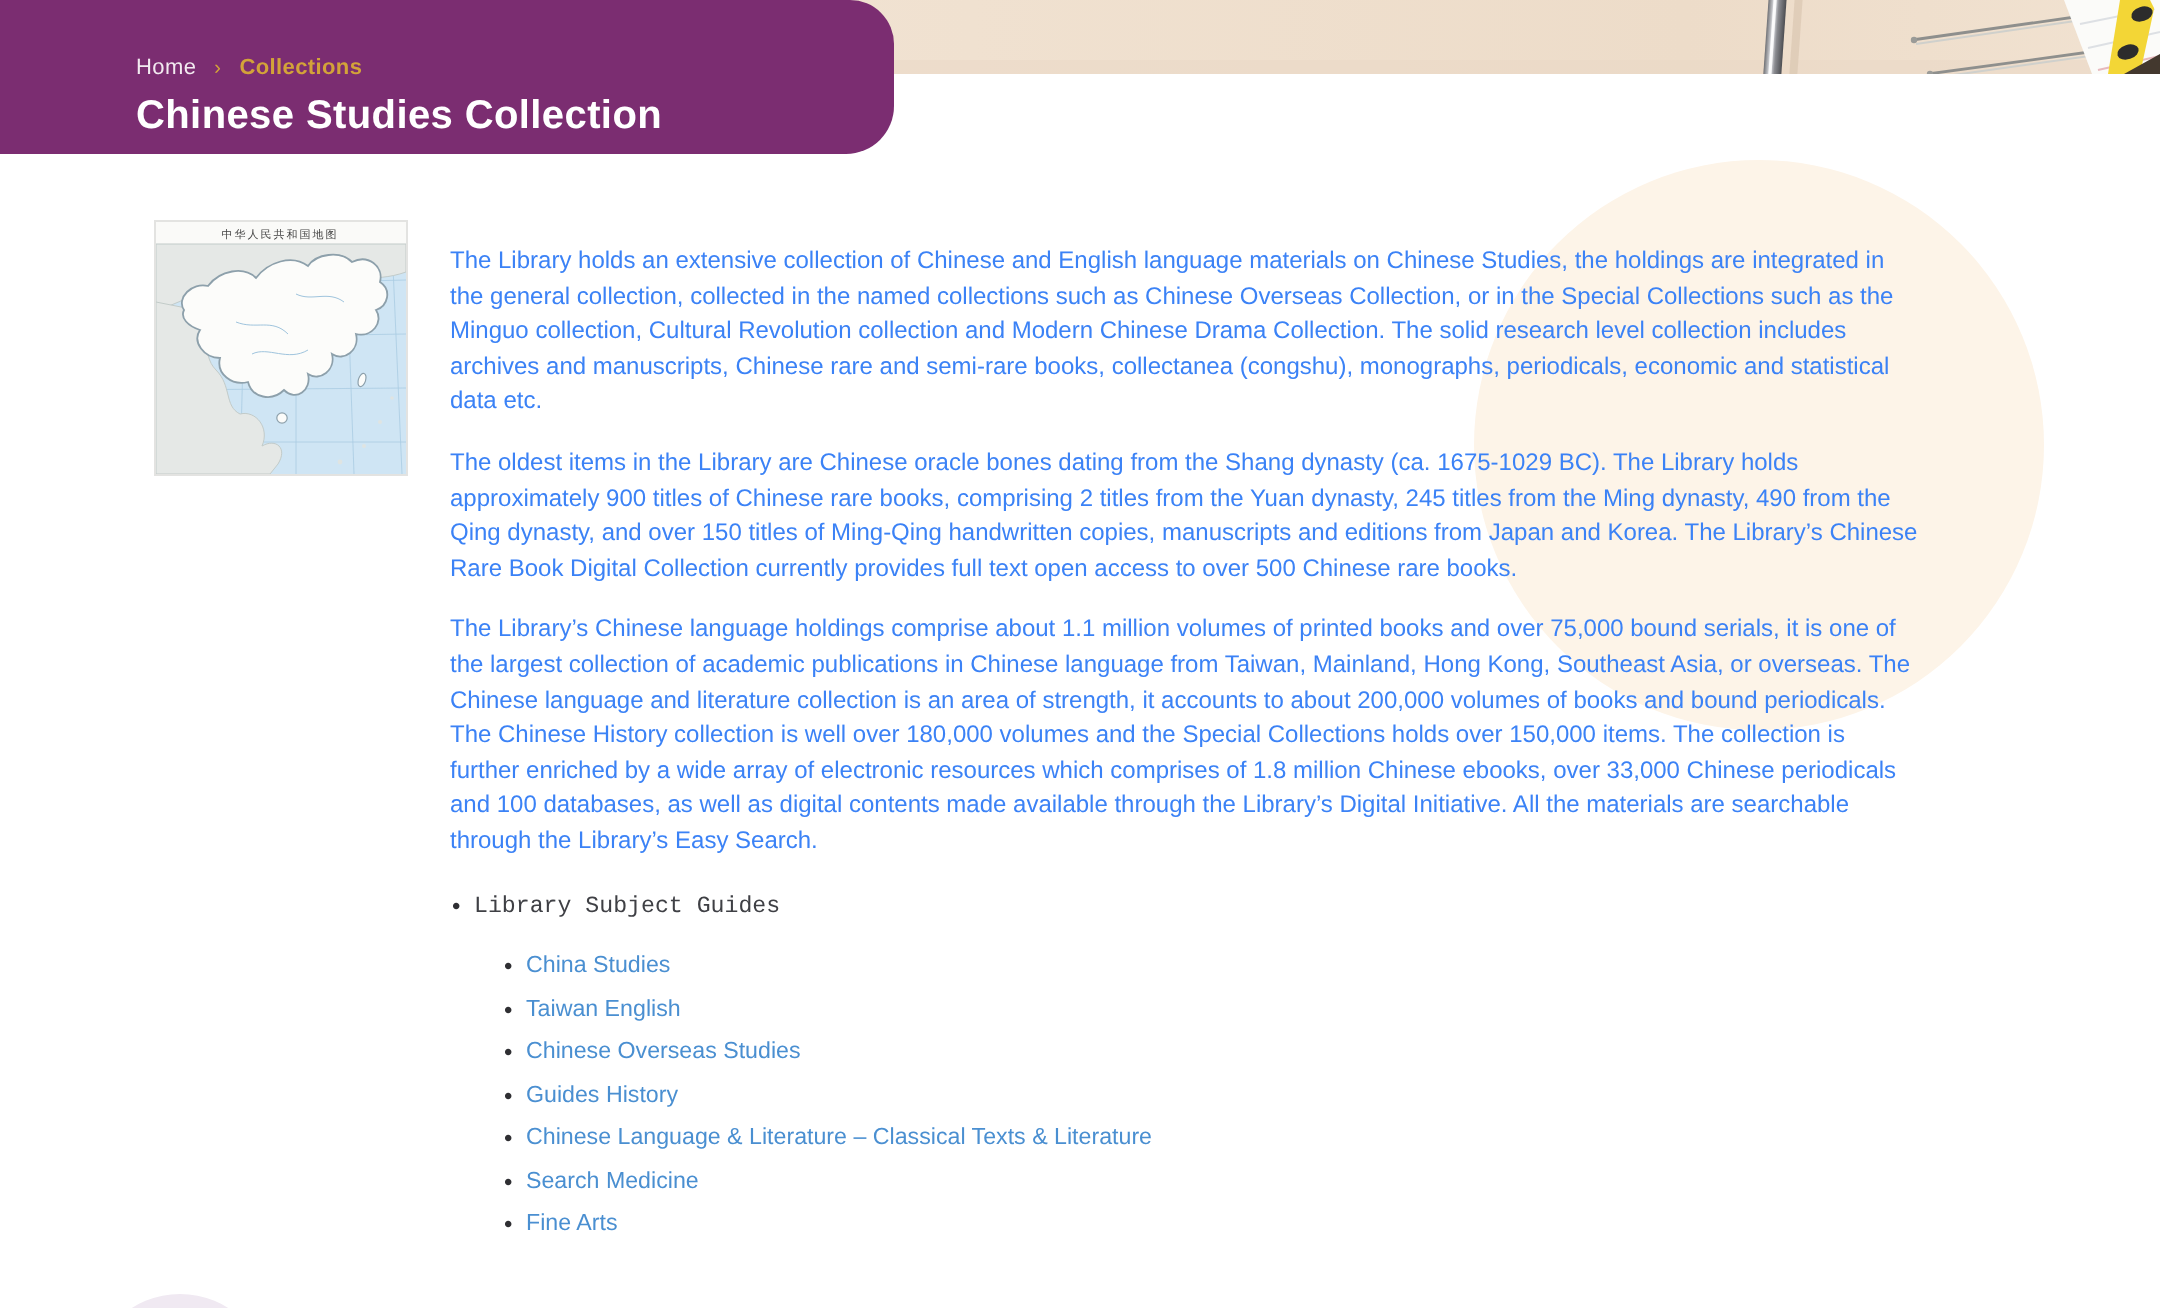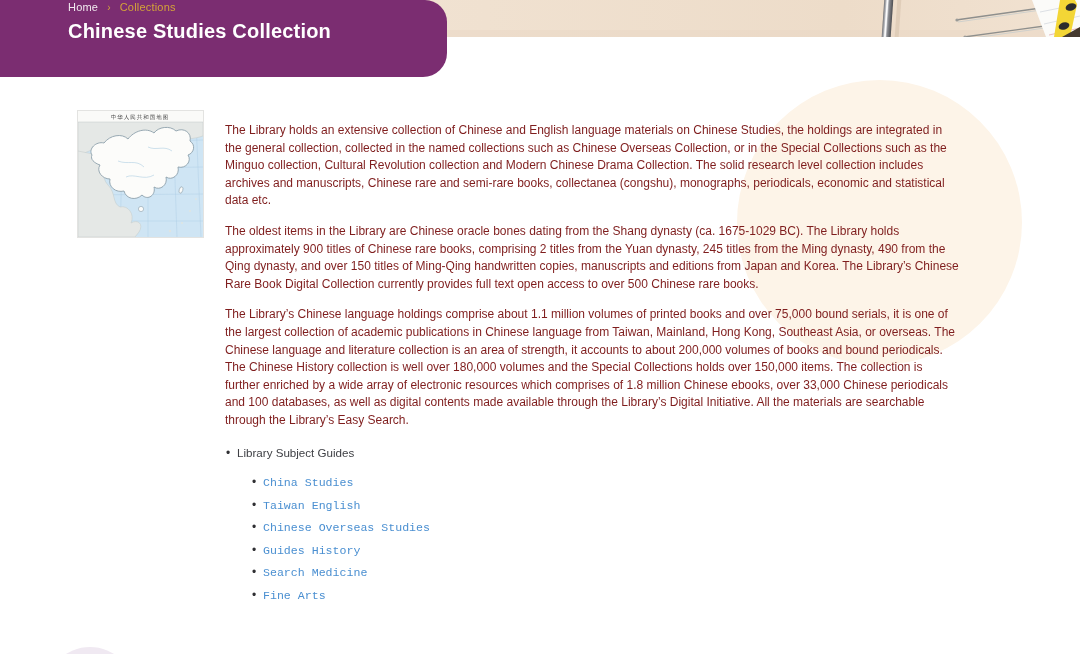"Home" .banner { padding: 1px 0 0 68px -> 28px 0 0 68px }
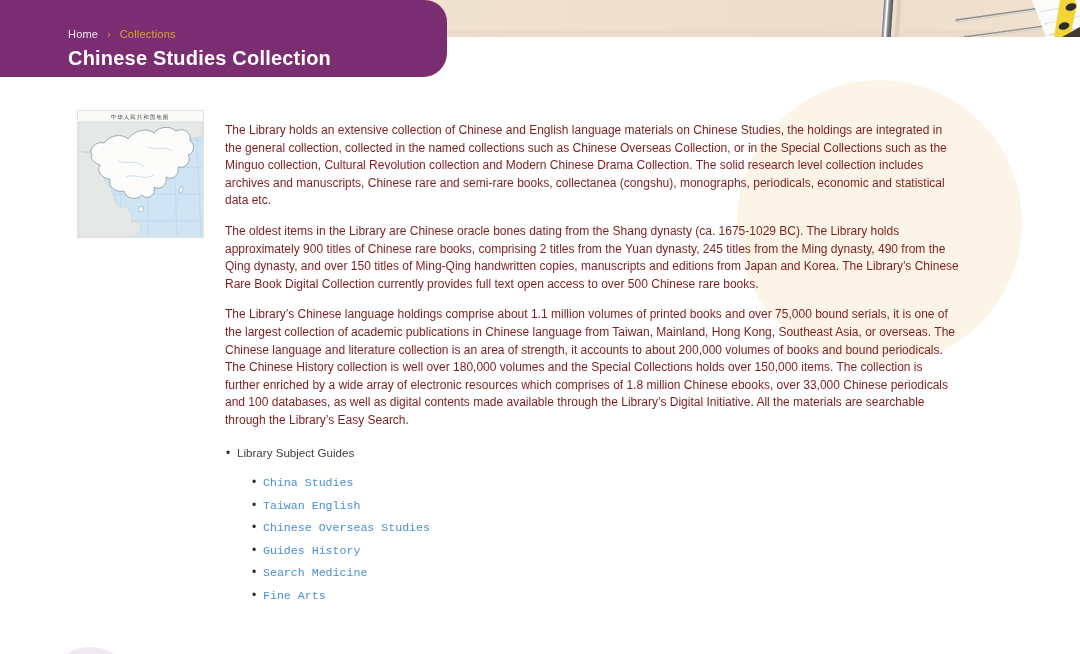"Collections" .crumb-current { font-weight: 400 -> 700 }
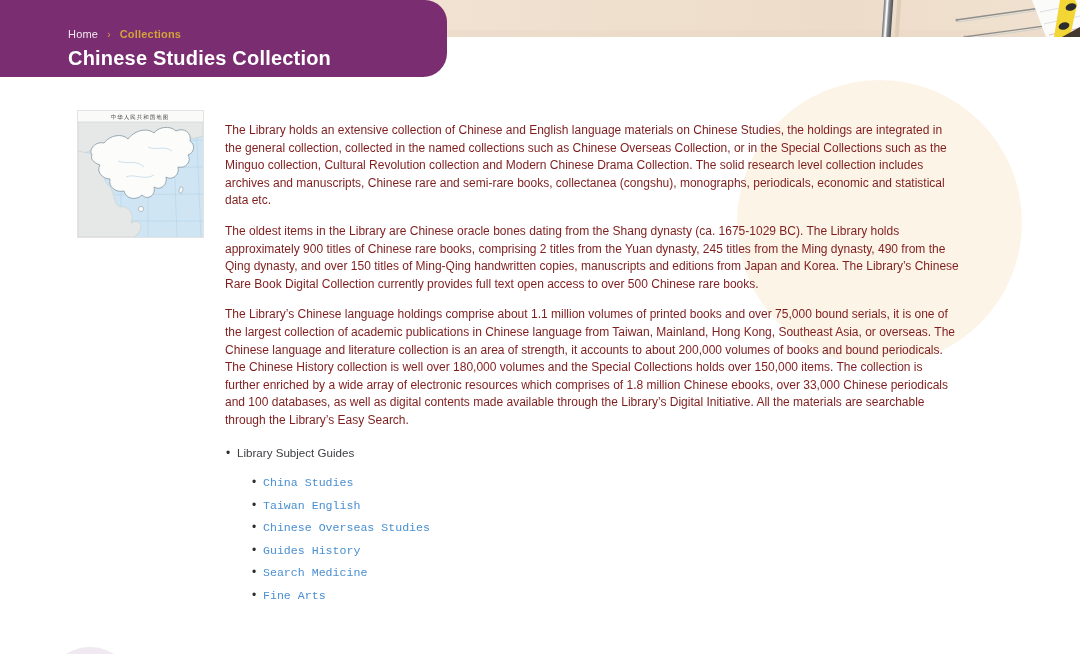"The Library holds an extensive" .text-col p { color: #7f1d1d -> #3b82f6 }
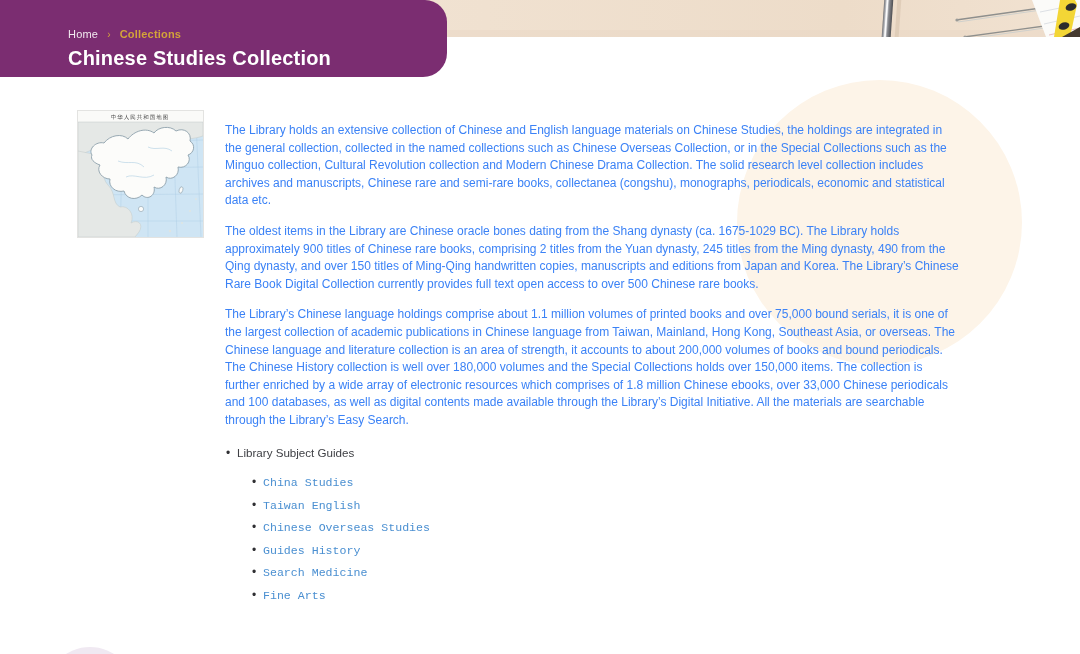"Library Subject Guides" .guides-label { font-family: none -> Liberation Mono, monospace }
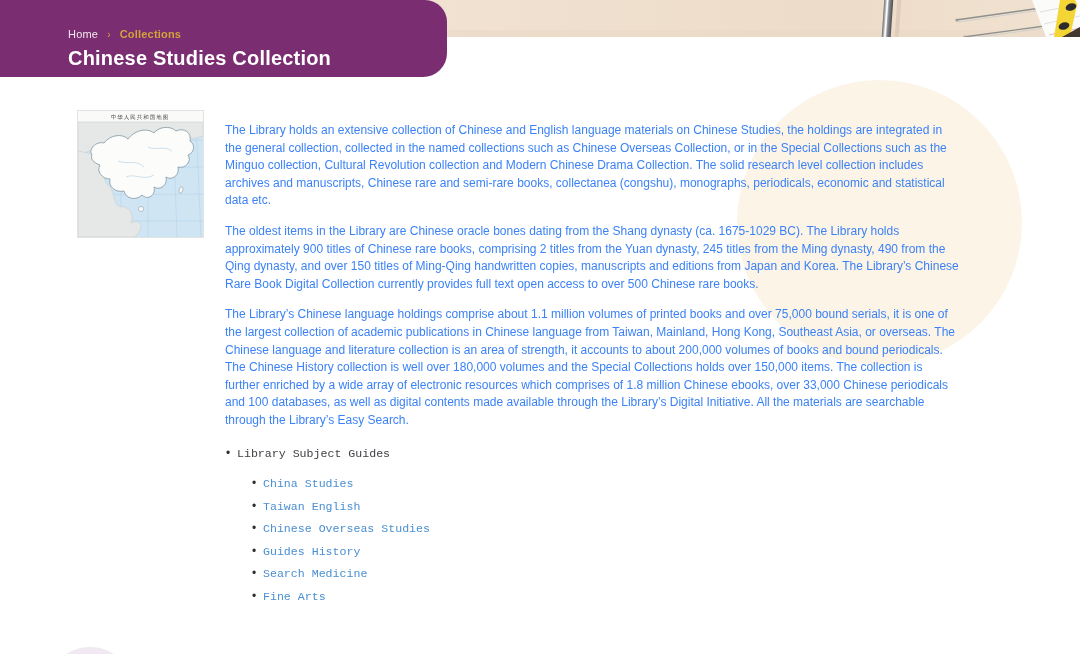"China Studies" a.link { font-family: Liberation Mono, monospace -> none }
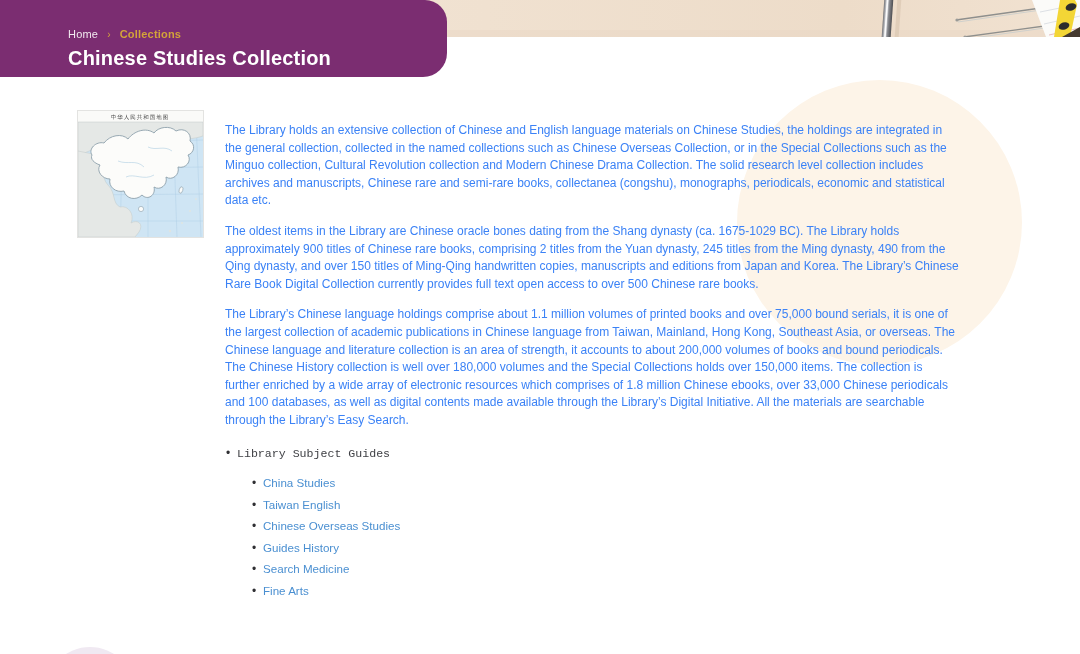"Chinese Language & Literature –" li { html: none -> <li><a>Chinese Language &amp; Literature – Classical Texts &amp; Literature</a></li> }
